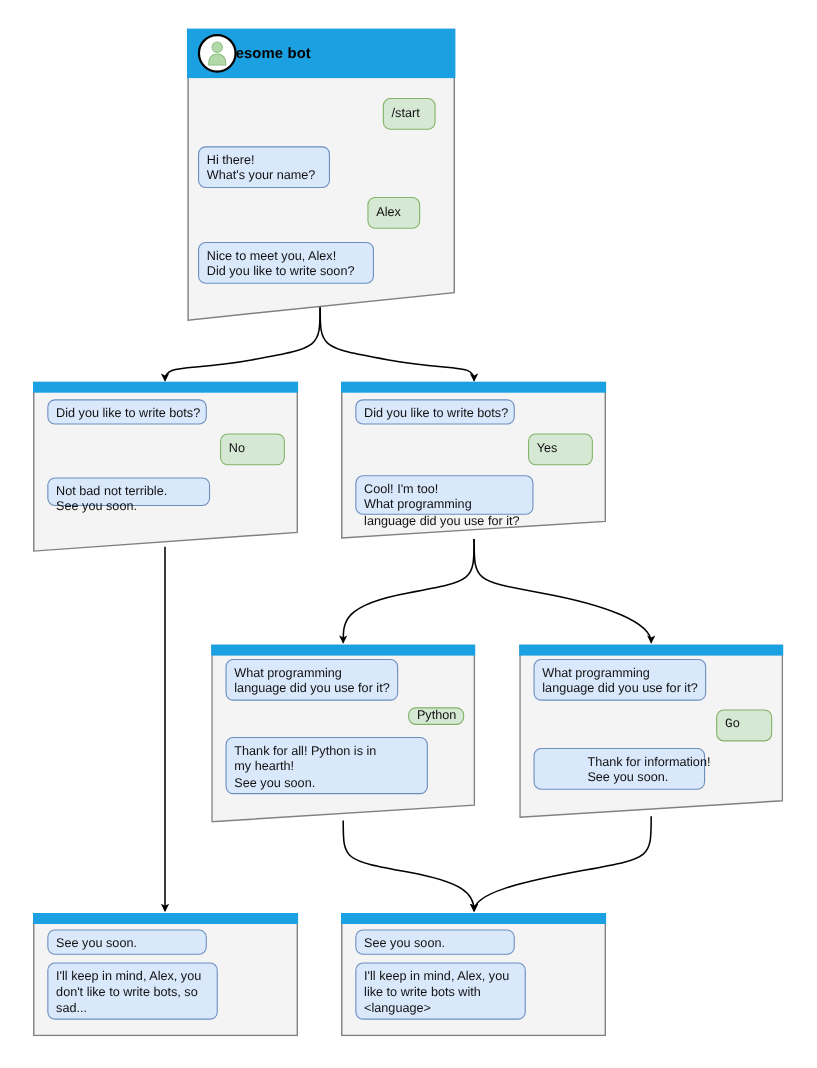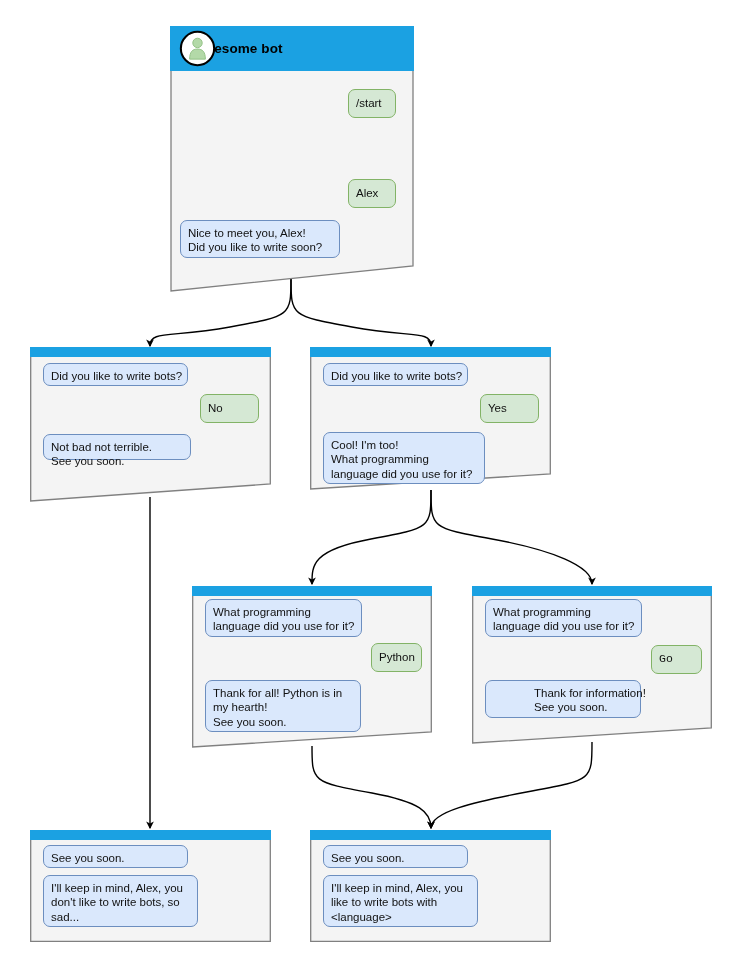"Hi there!" div.bubble { html: none -> <div>Hi there! What's your name?</div> }
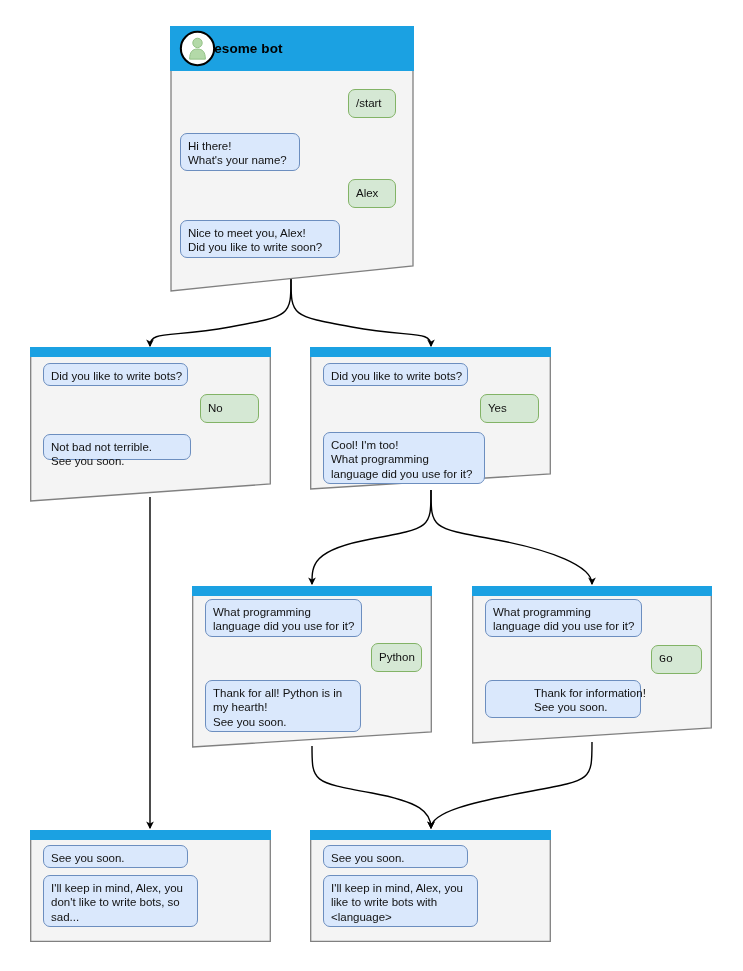"Alex" div.bubble { right: 18px -> 32px }
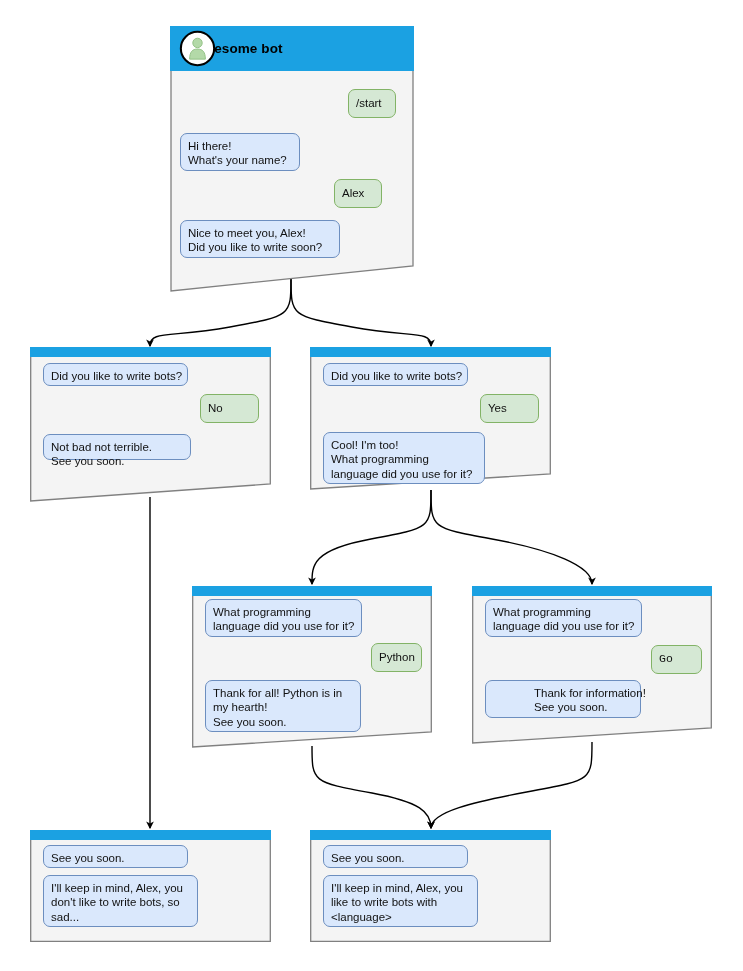"Cool! I'm too!" div.bubble { height: 52px -> 36px }
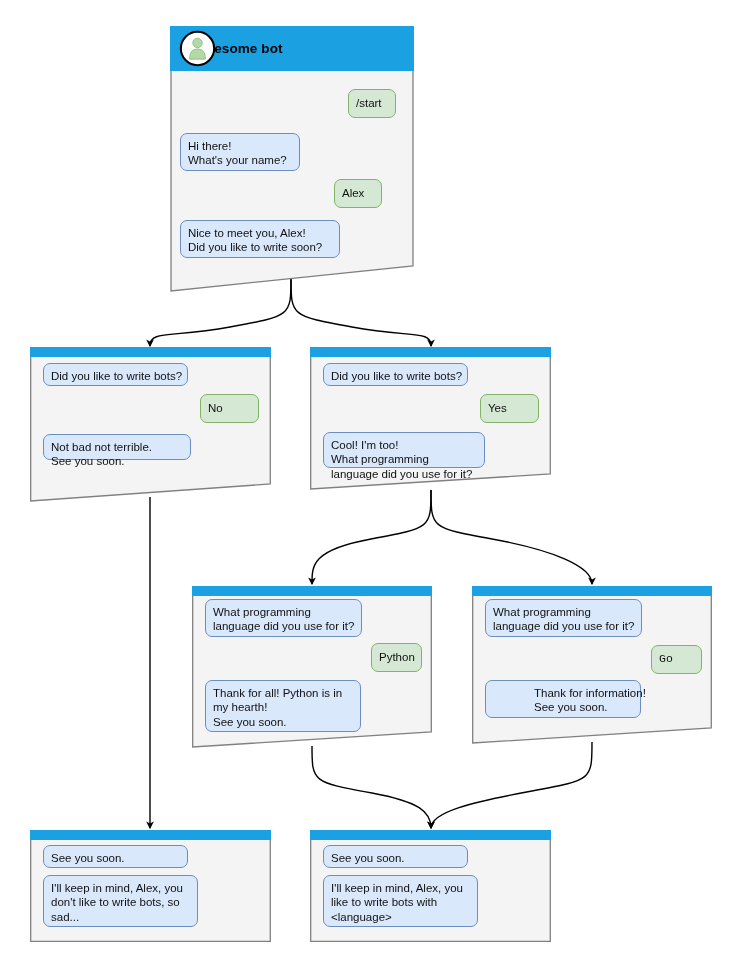"Python" div.bubble { height: 29px -> 16px }
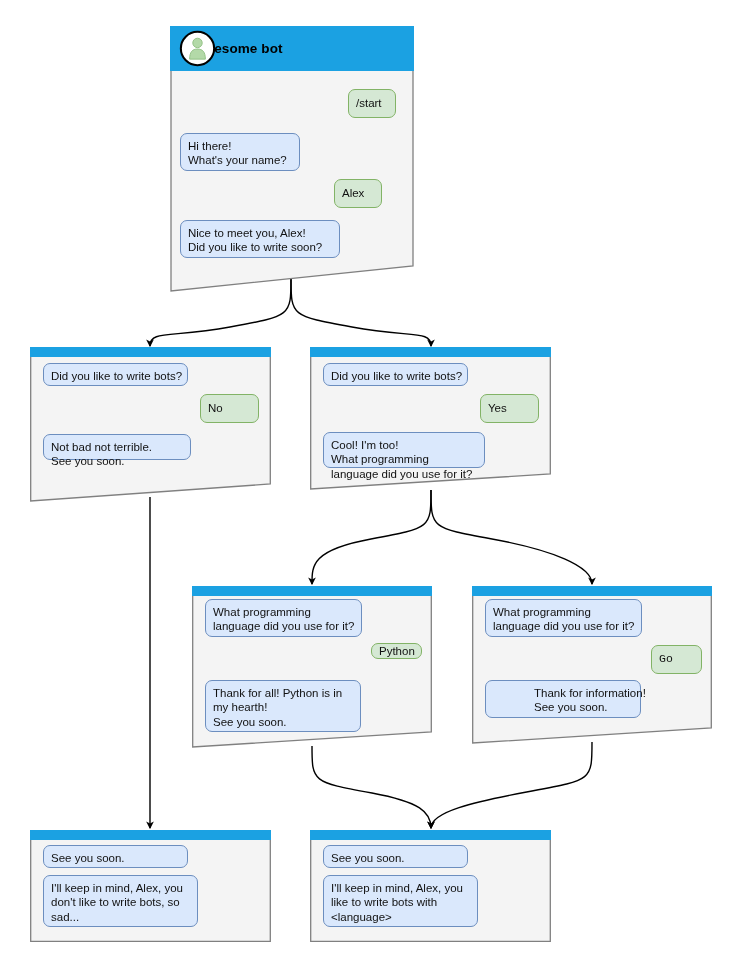"Thank for all! Python is" div.bubble { top: 94px -> 84px; width: 156px -> 184px }
